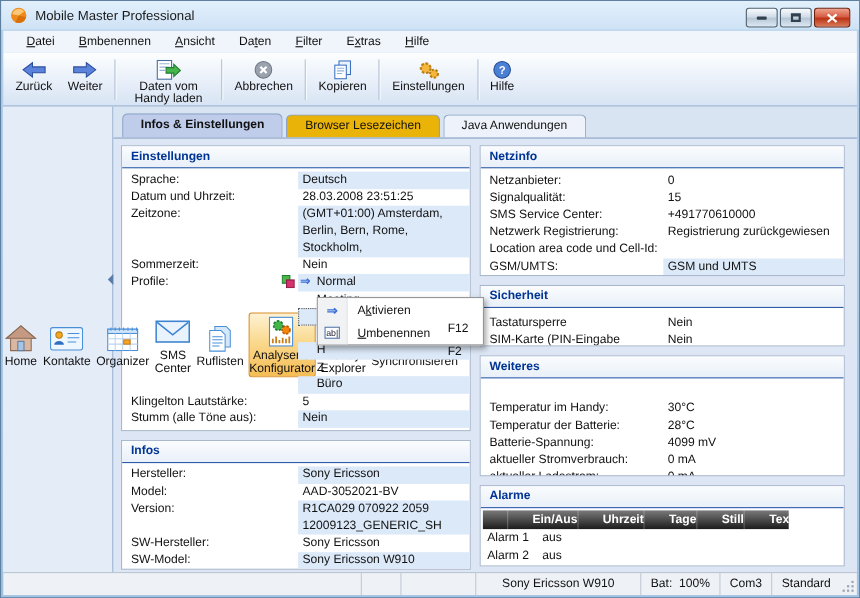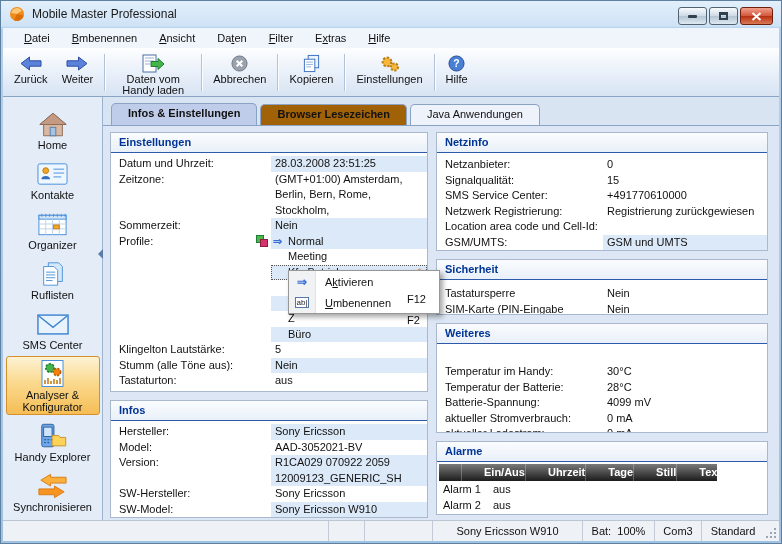"Browser Lesezeichen" .tab.yellow { background: #a16207 -> #eab308; font-weight: bold -> none }
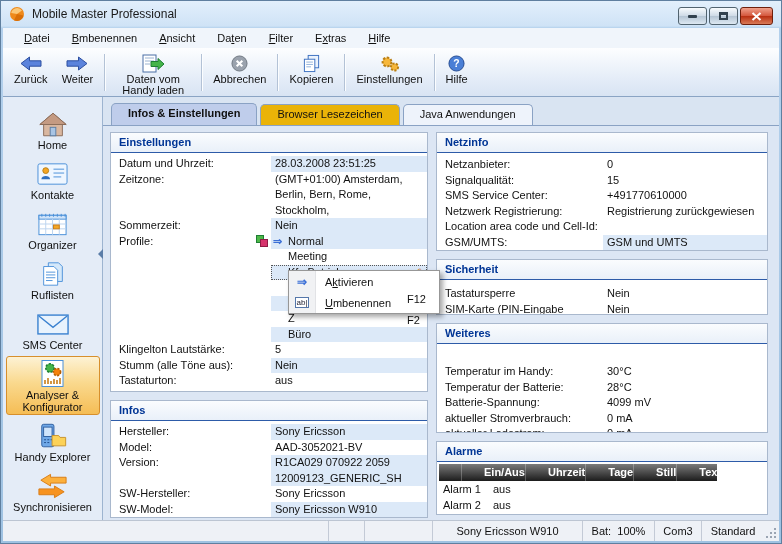"Sprache:" div.row { html: none -> <div> <span>Sprache:</span> <span>Deutsch</span> </div> }
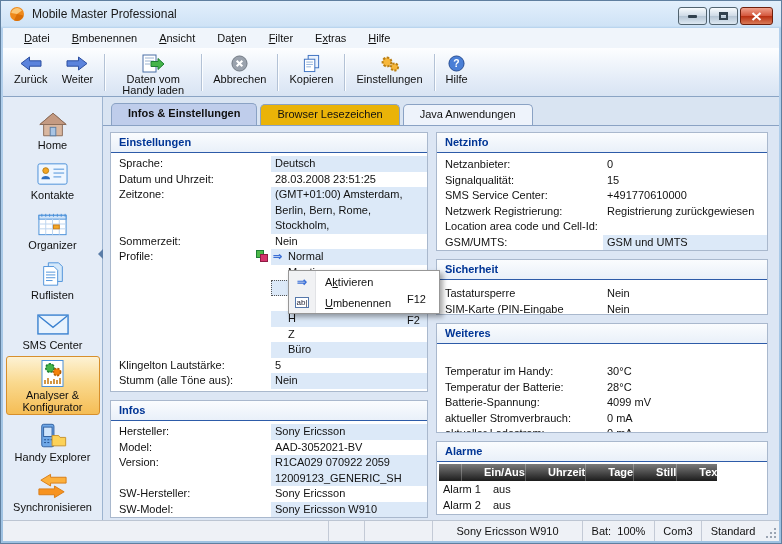"Home" .sidebar { flex-direction: column -> row }
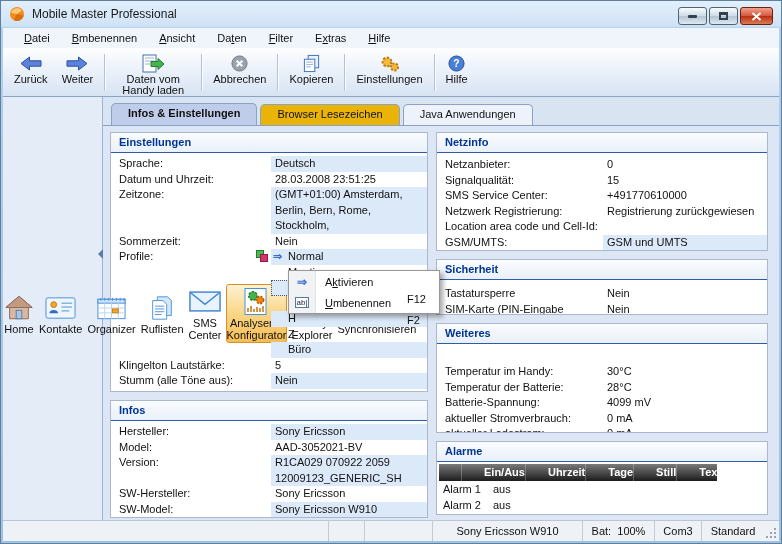"Ruflisten" div.side-item { order: before "SMS Center" -> after "SMS Center" }
